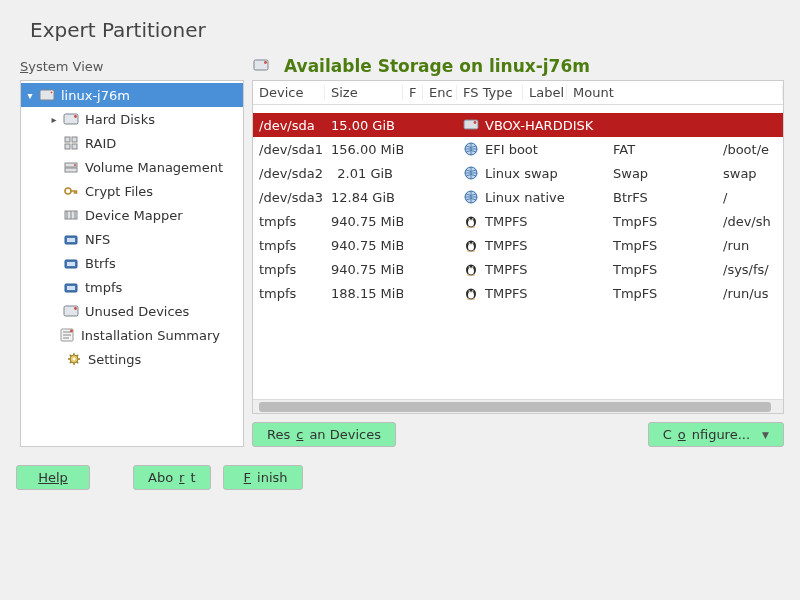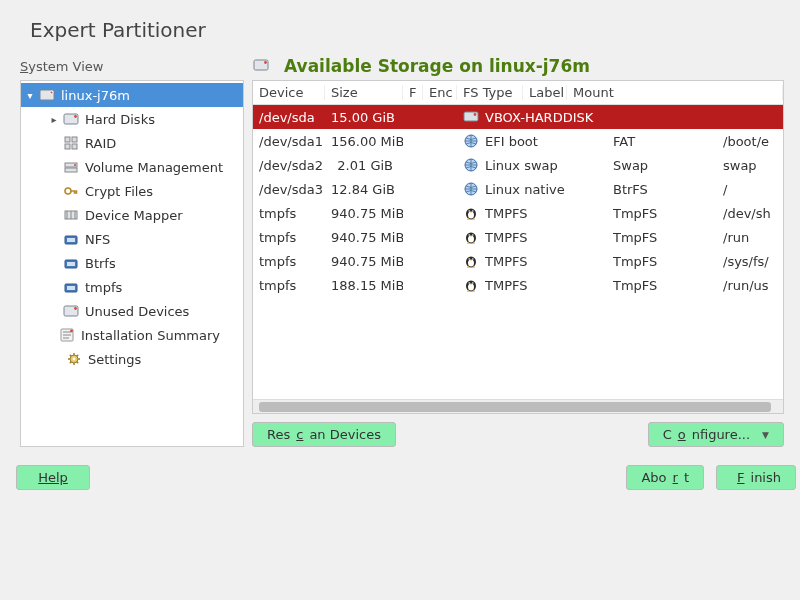"Device" .table-wrap { gap: none -> 8px }
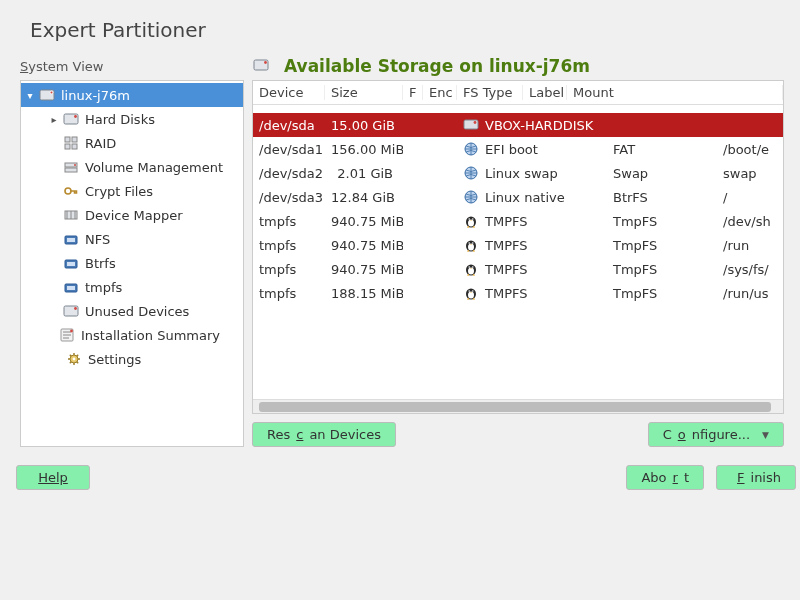"Help" .footer { gap: none -> 43px; justify-content: space-between -> none }
